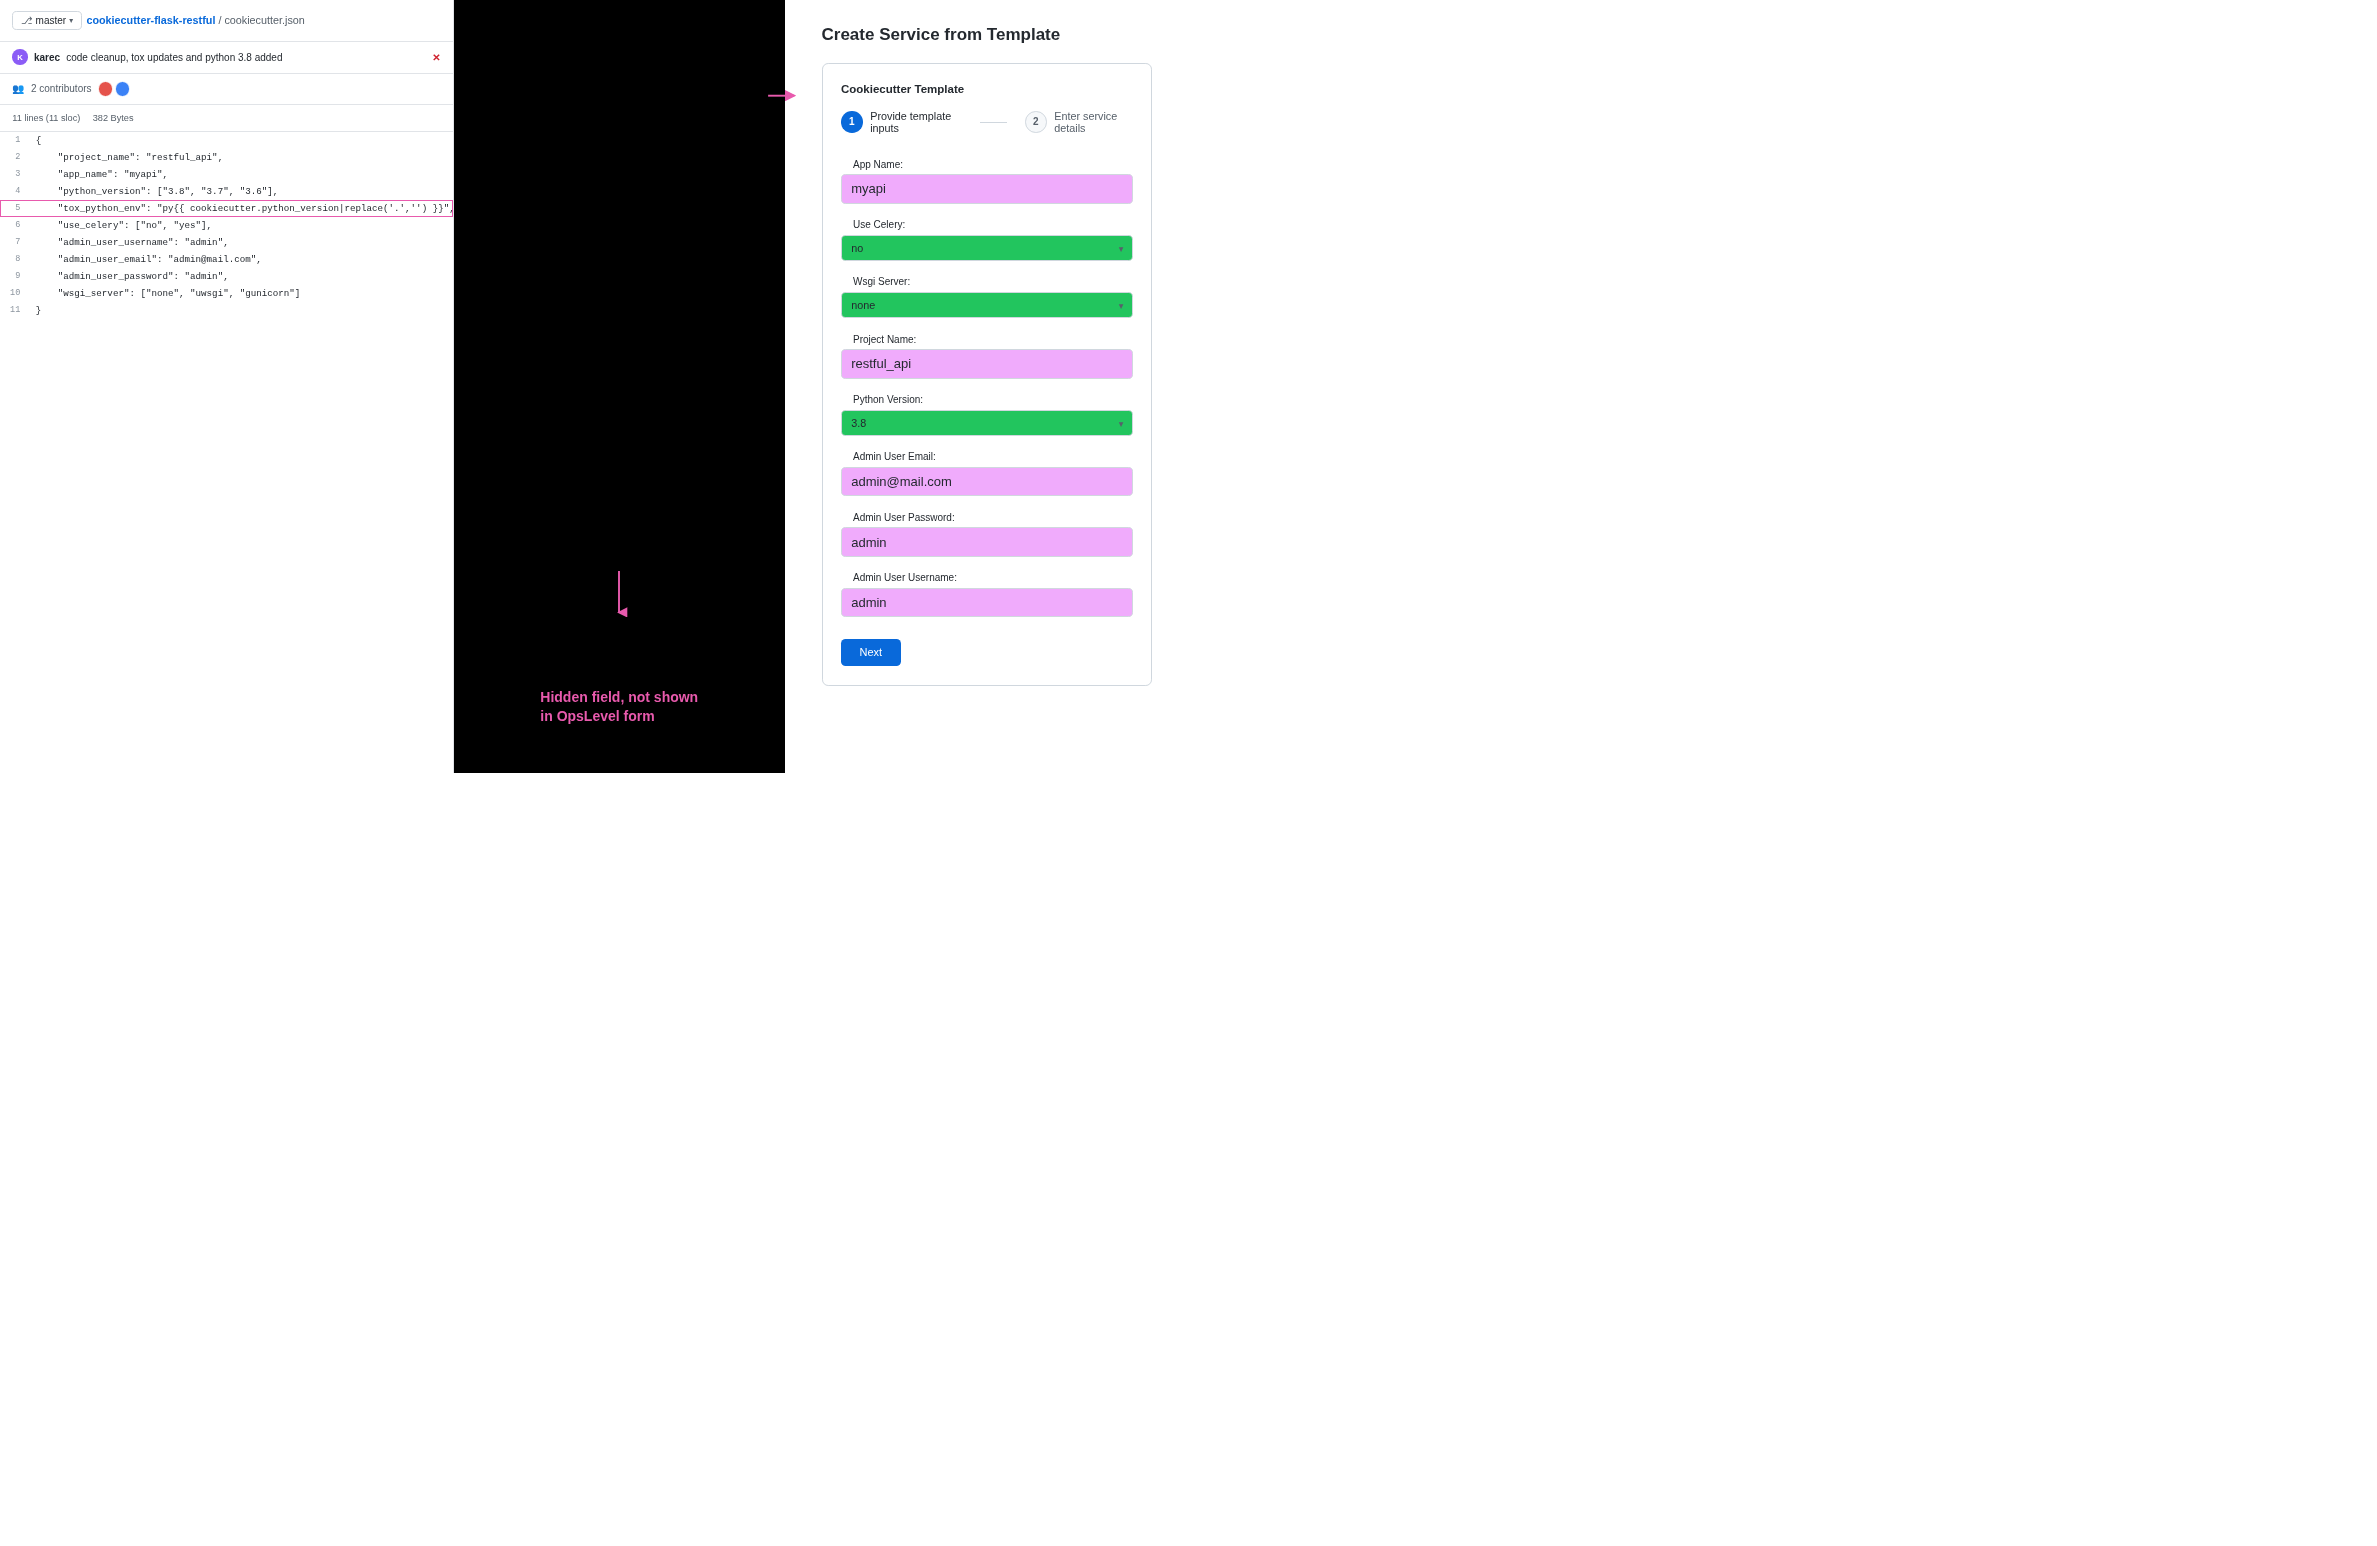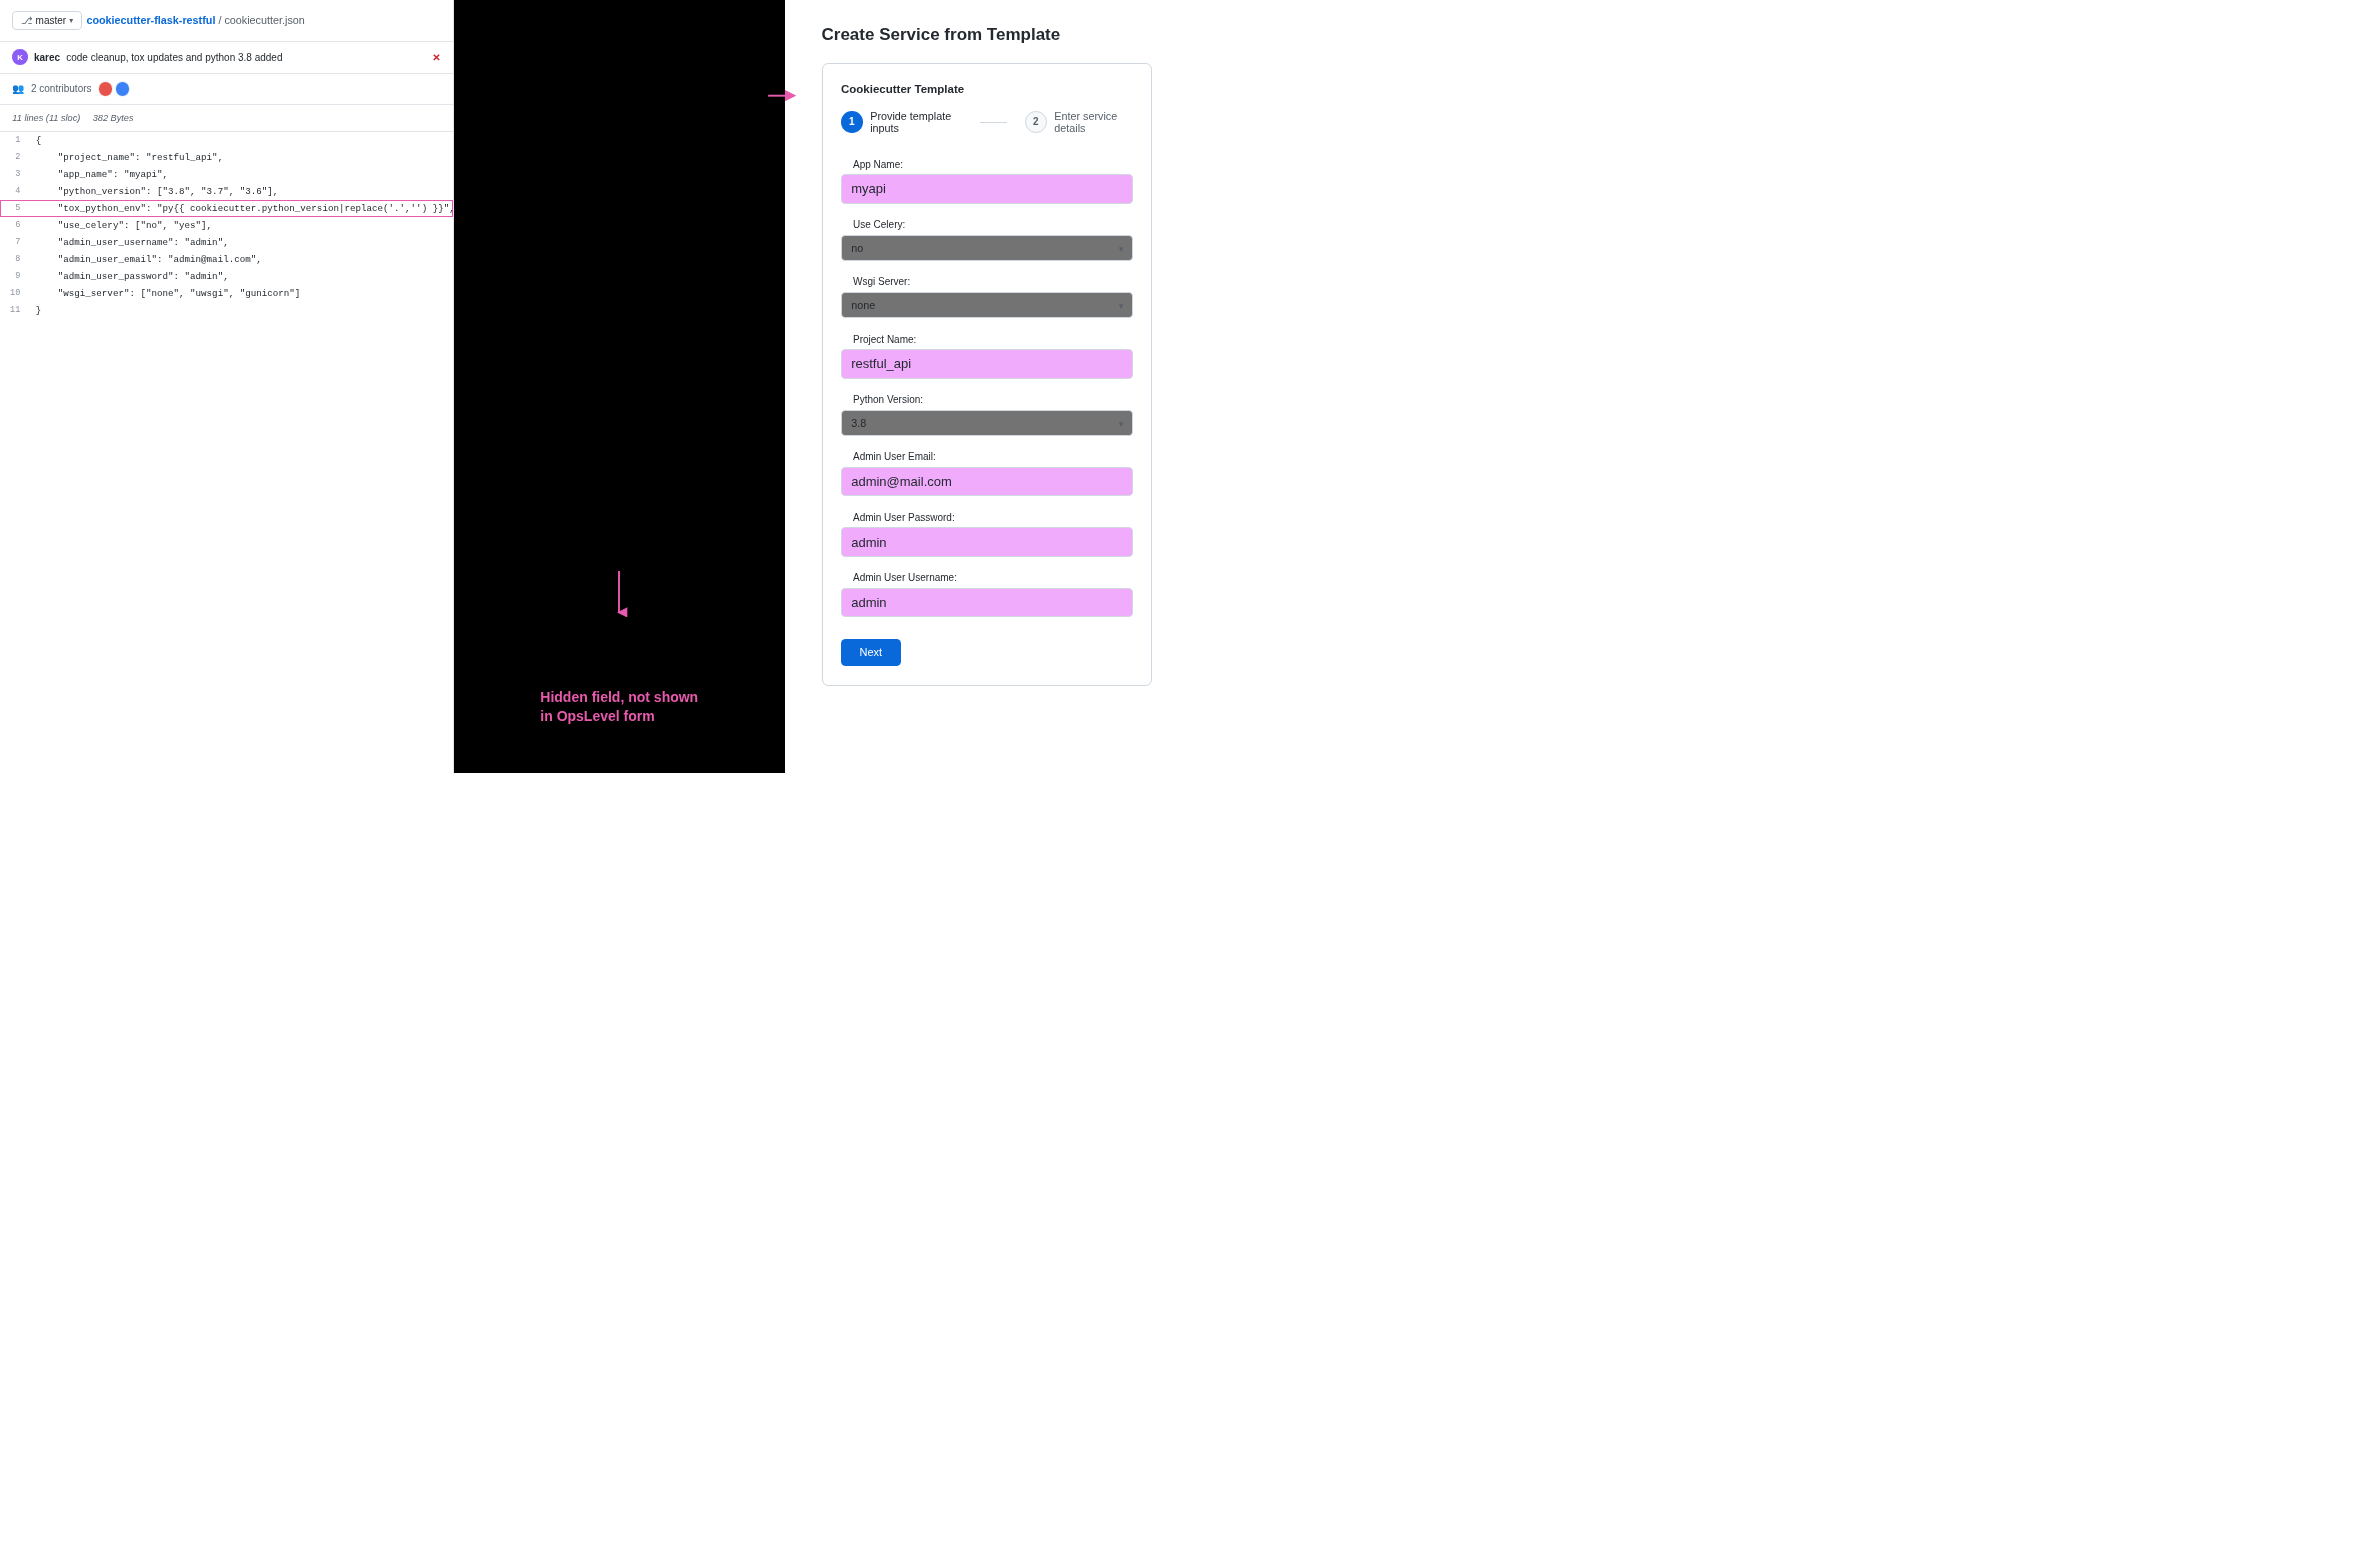"11 lines (11 sloc)" .file-meta { font-style: italic -> none }
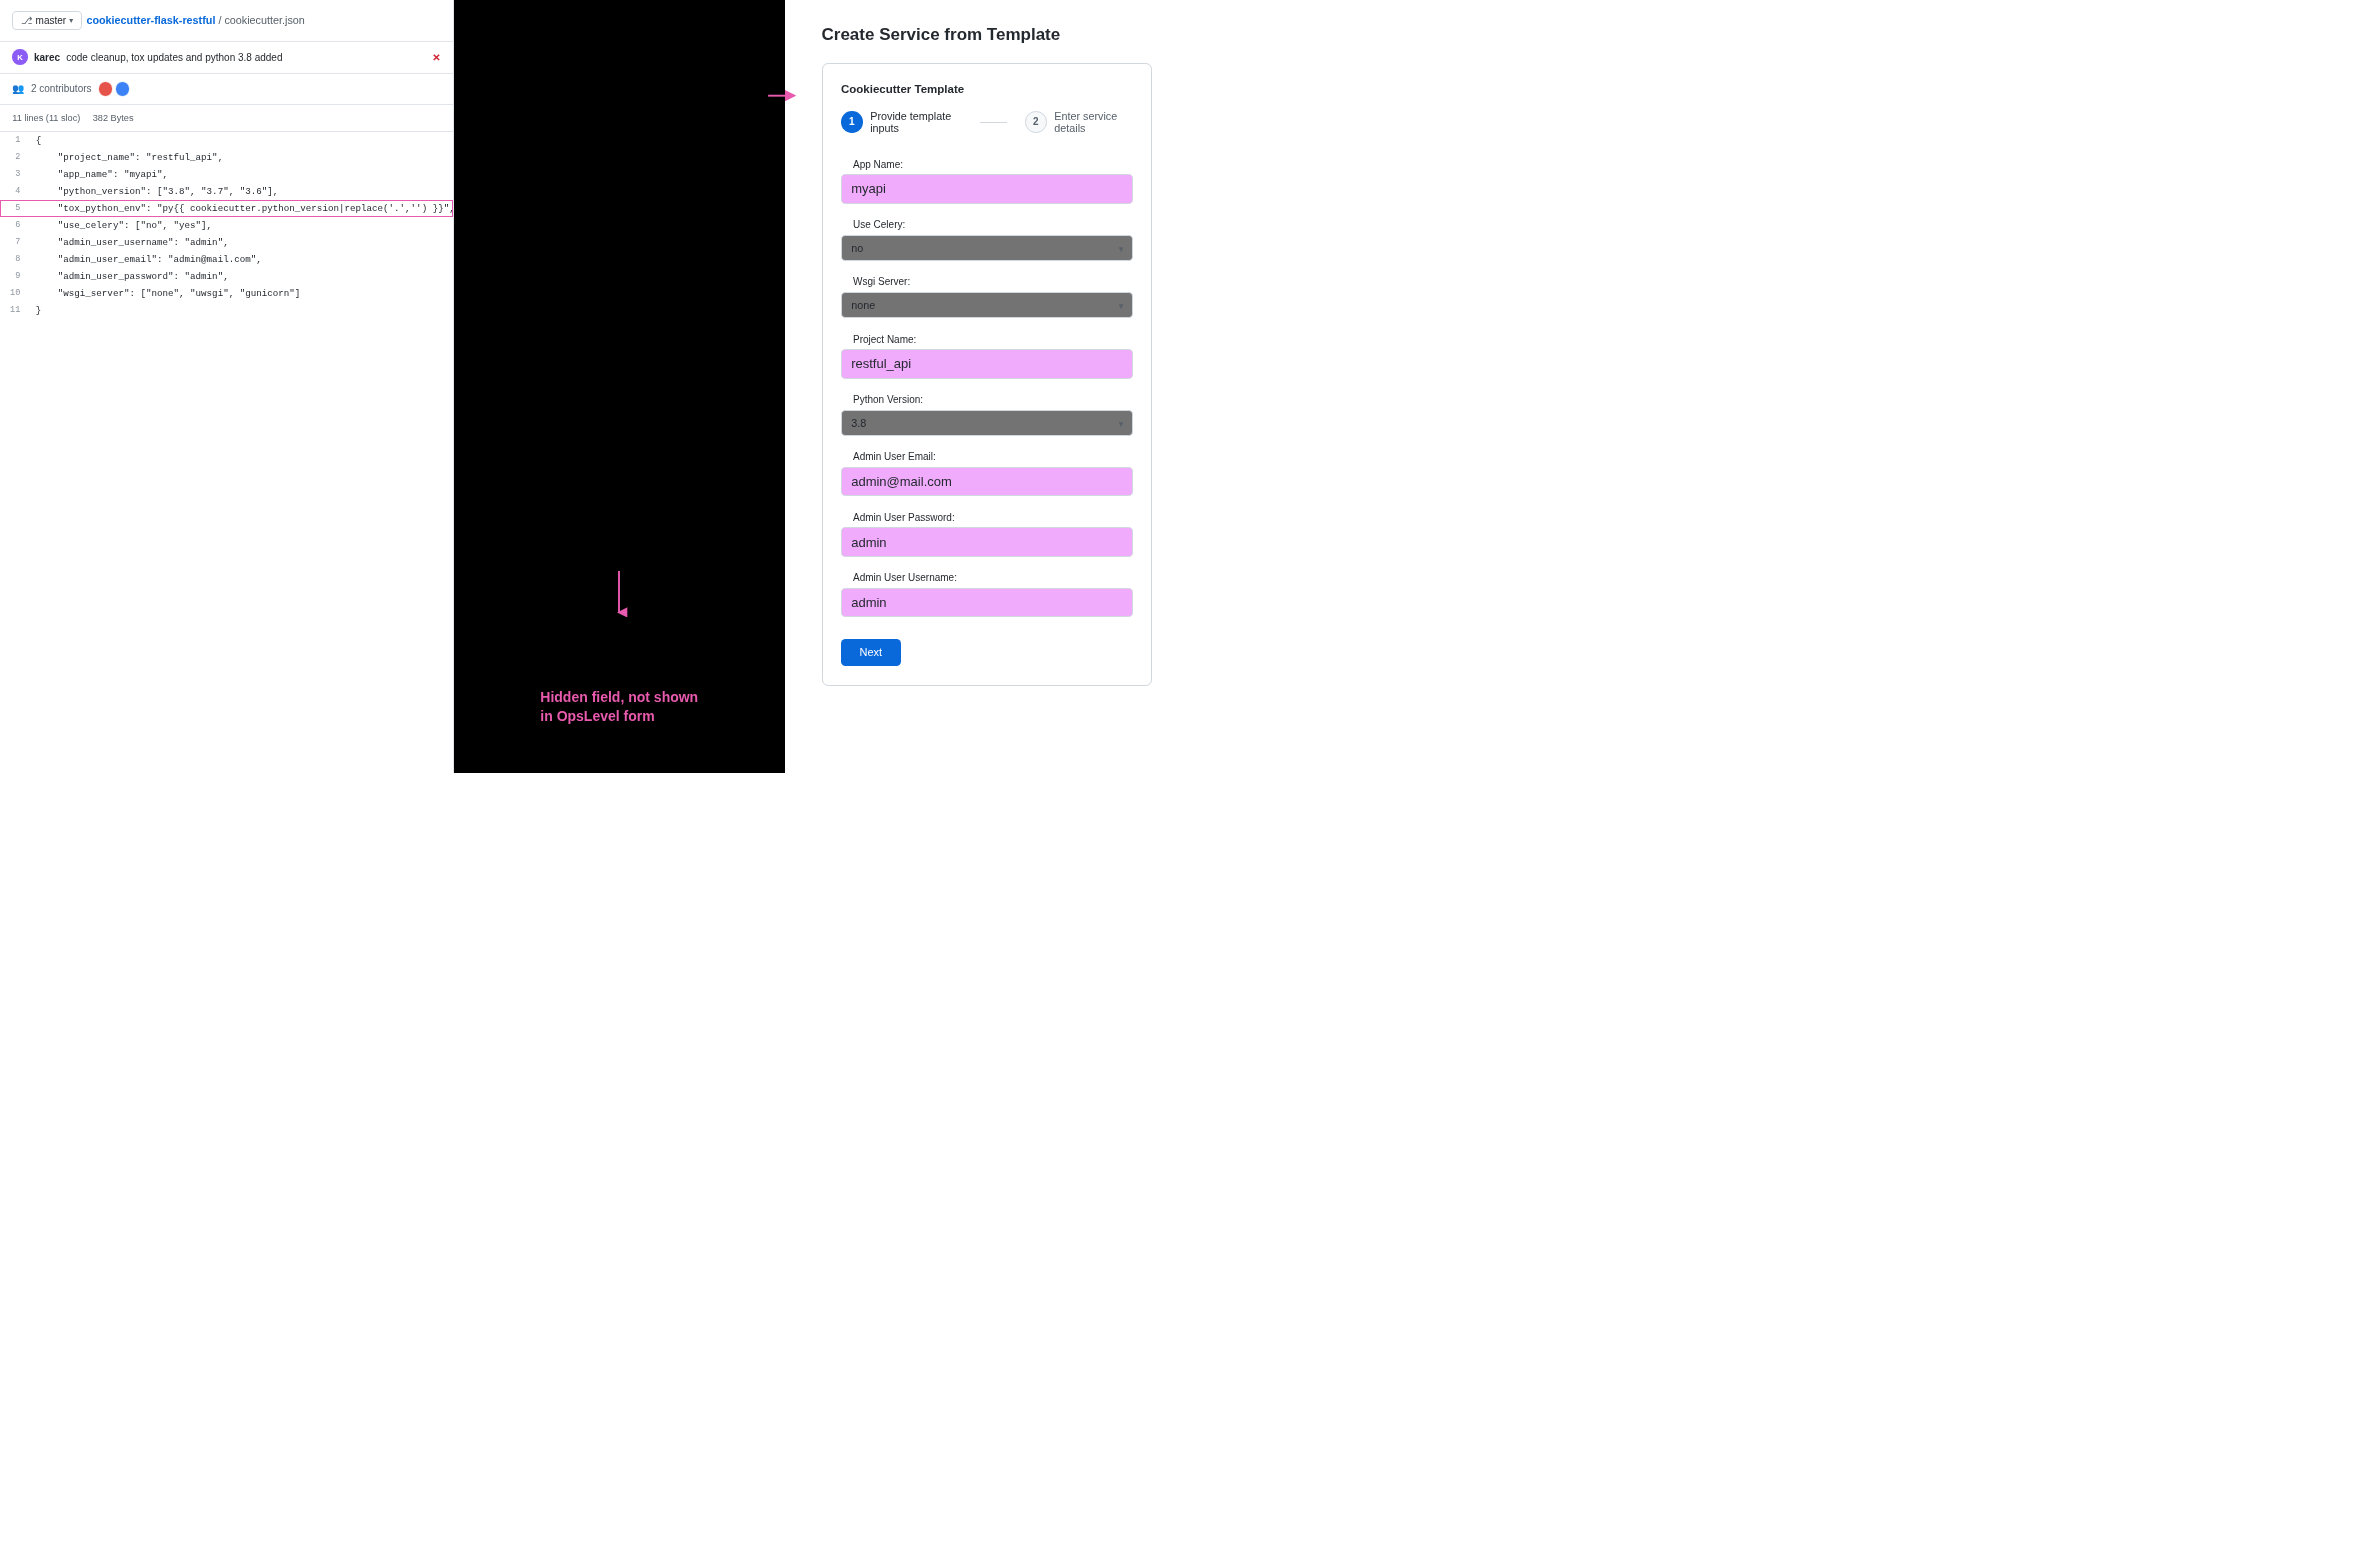"no" .form-select { background: #737373 -> #22c55e }
